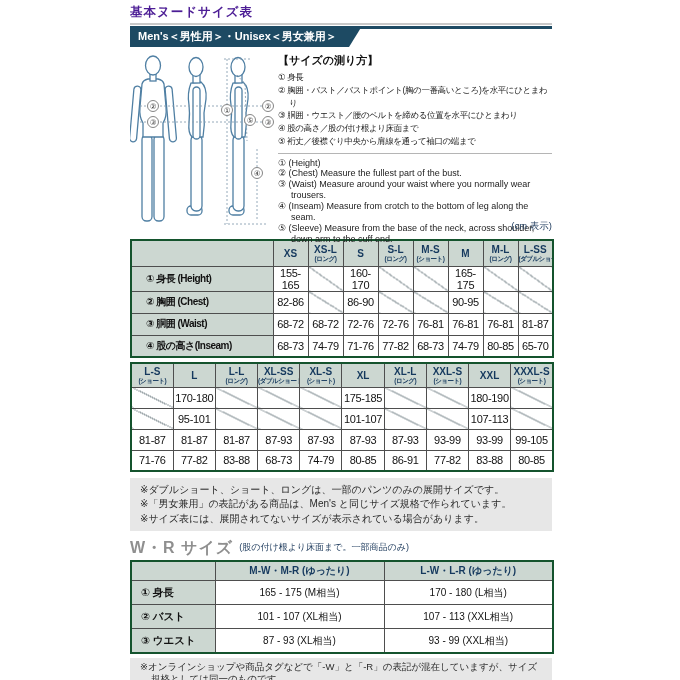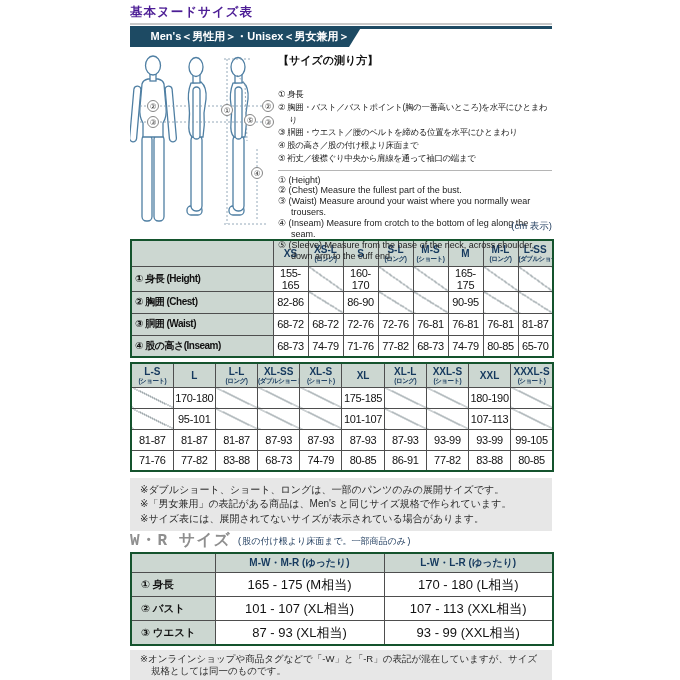"Men's＜男性用＞・Unisex＜男女兼用＞" .banner-row { text-align: center -> none }
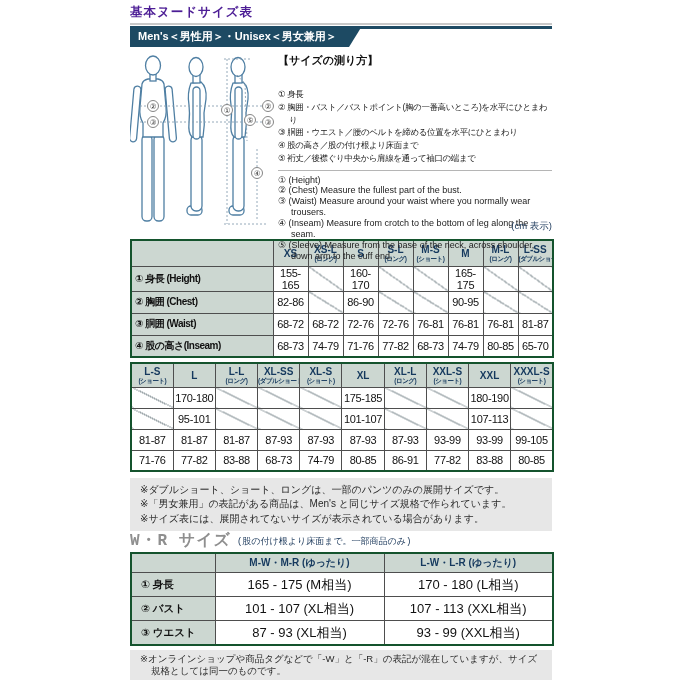"【サイズの測り方】" .mhead { margin-bottom: 20px -> 3px }
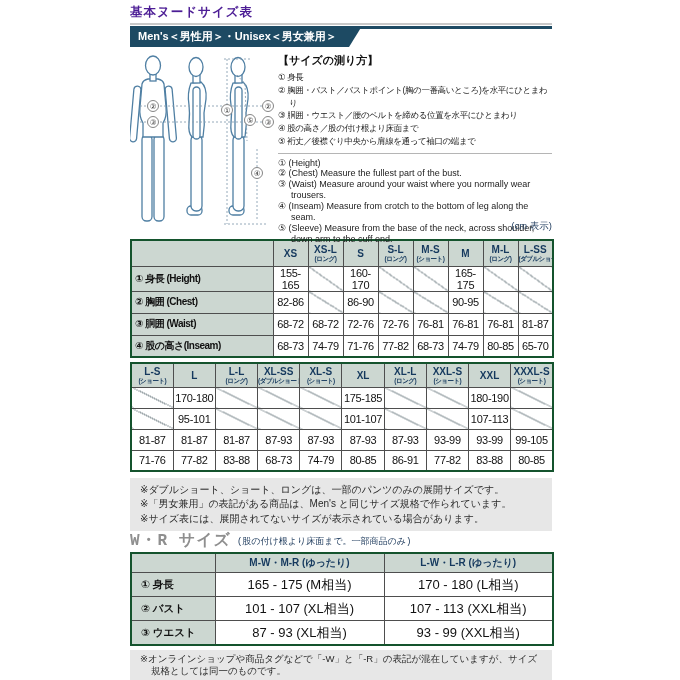"① 身長 (Height)" td.lbl { padding-left: 3px -> 14px }
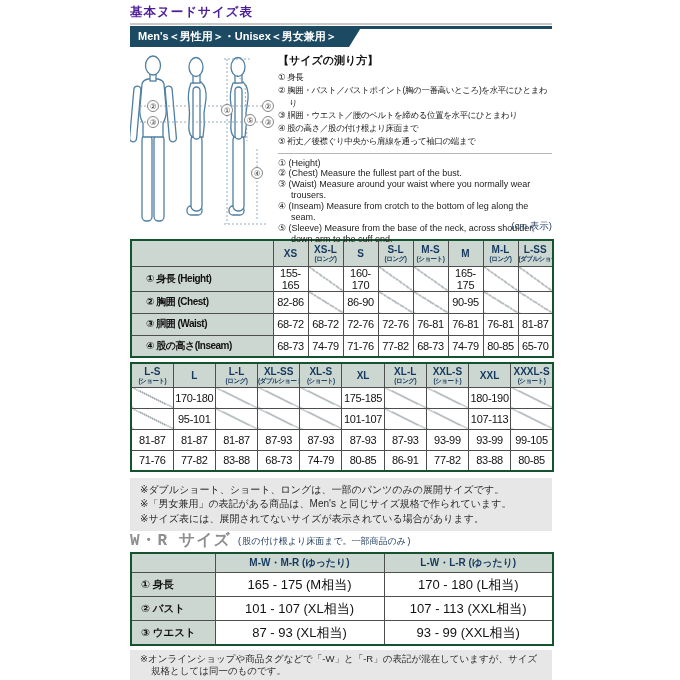"W・R サイズ" .wr-head-row { align-items: flex-end -> center; font-family: Liberation Mono, monospace -> none; margin-top: none -> 8px }
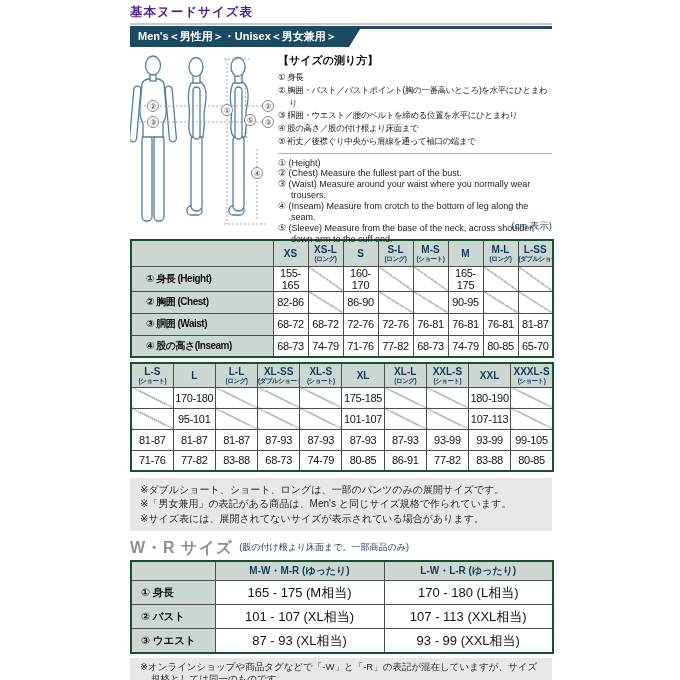"165 - 175 (M相当)" .t3 td.v { font-size: 13px -> 10px }
